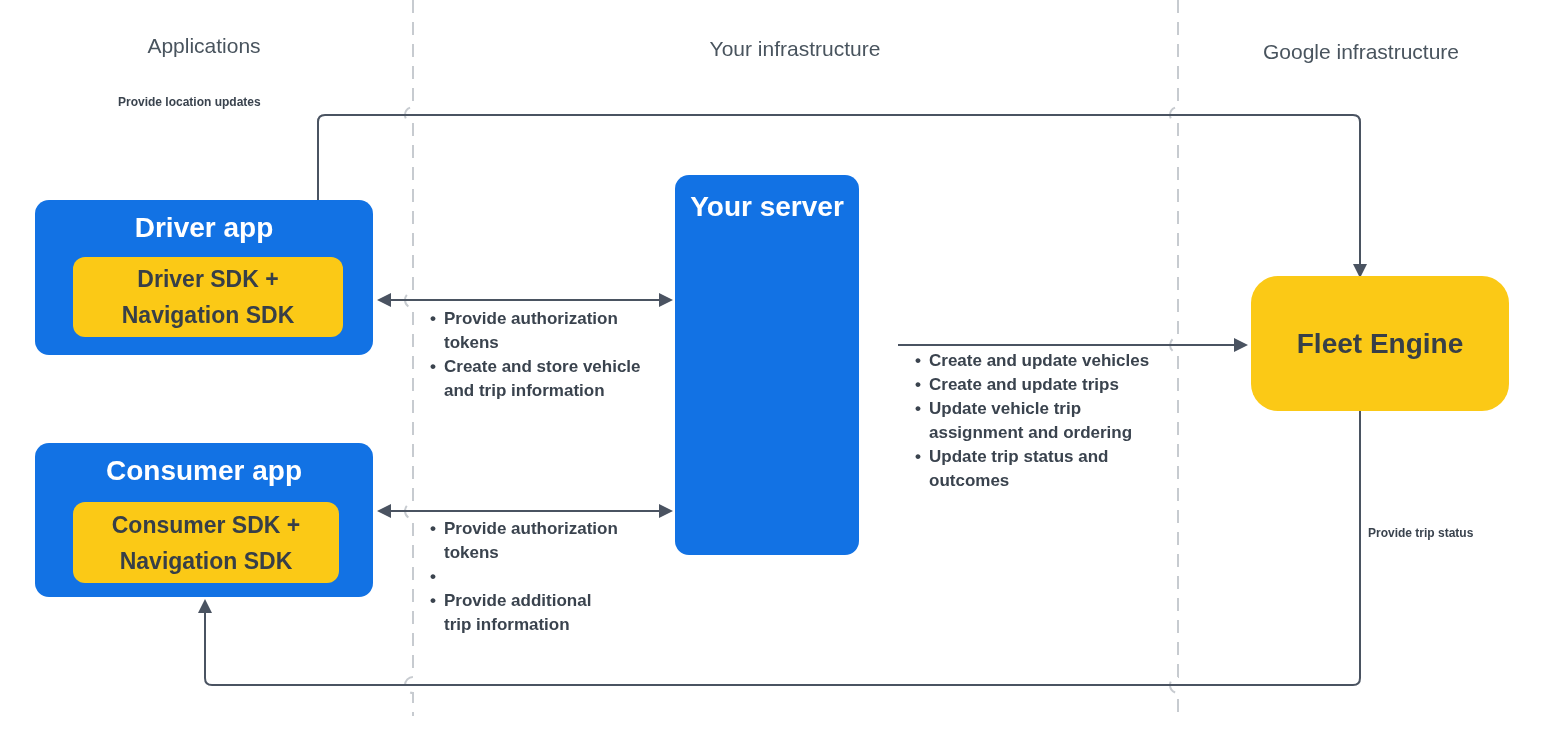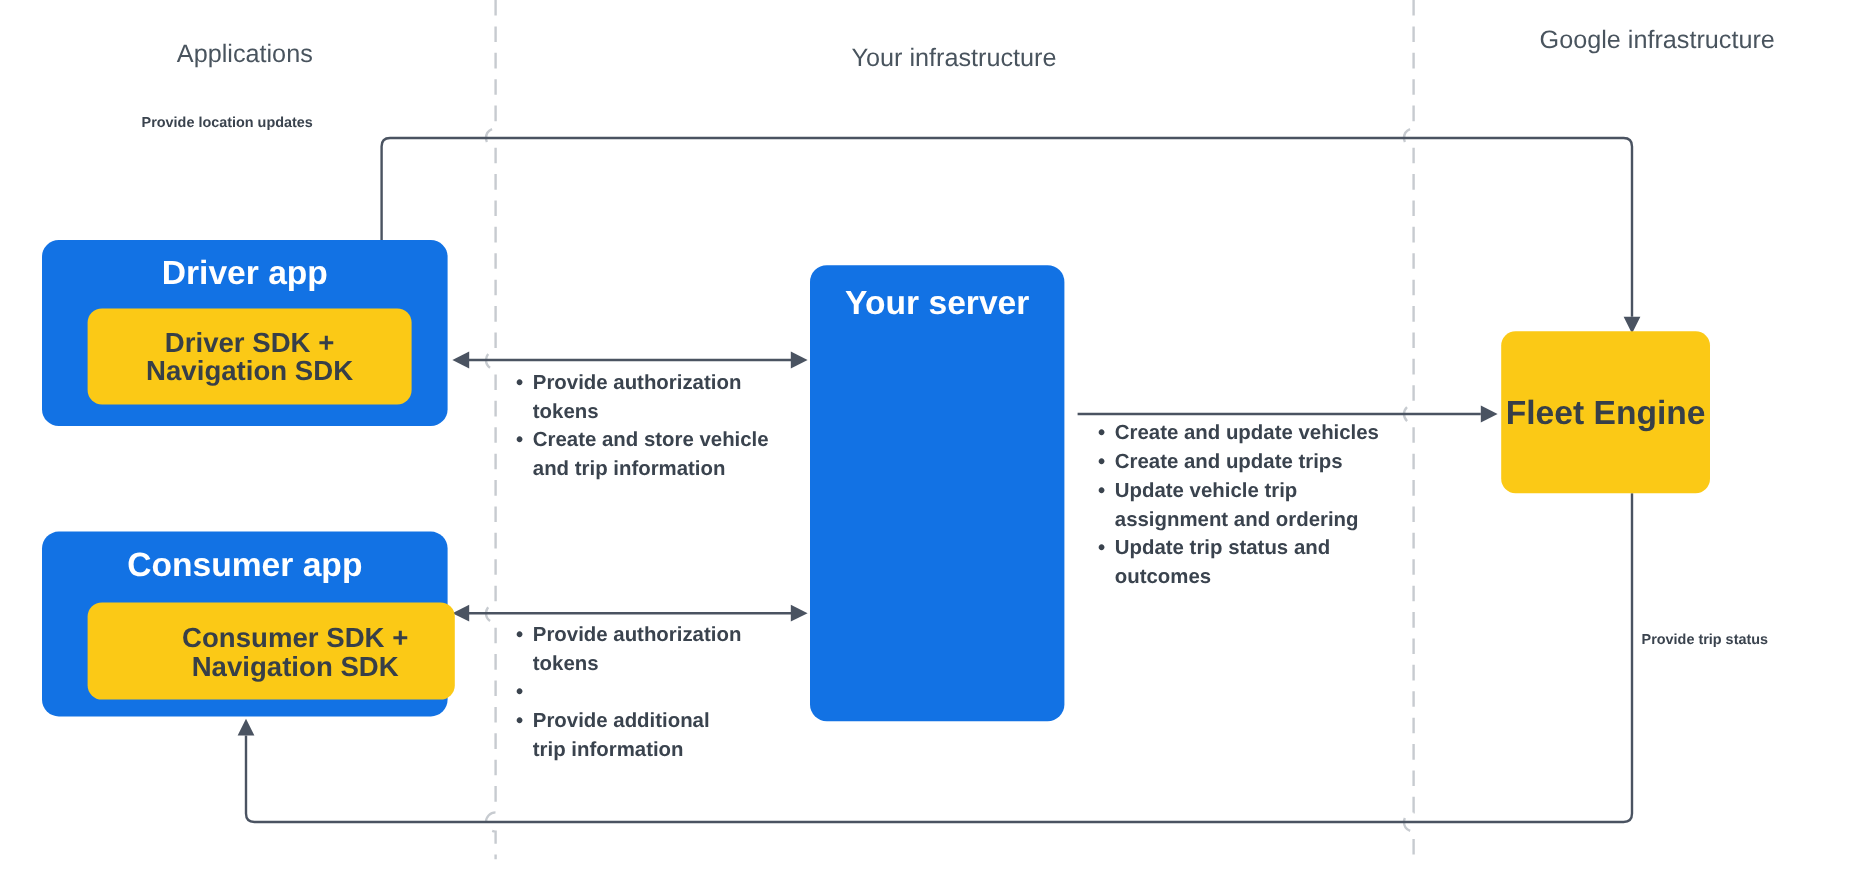"Google infrastructure" div.col-header { margin-left: 20px -> none; top: 22px -> 40px }
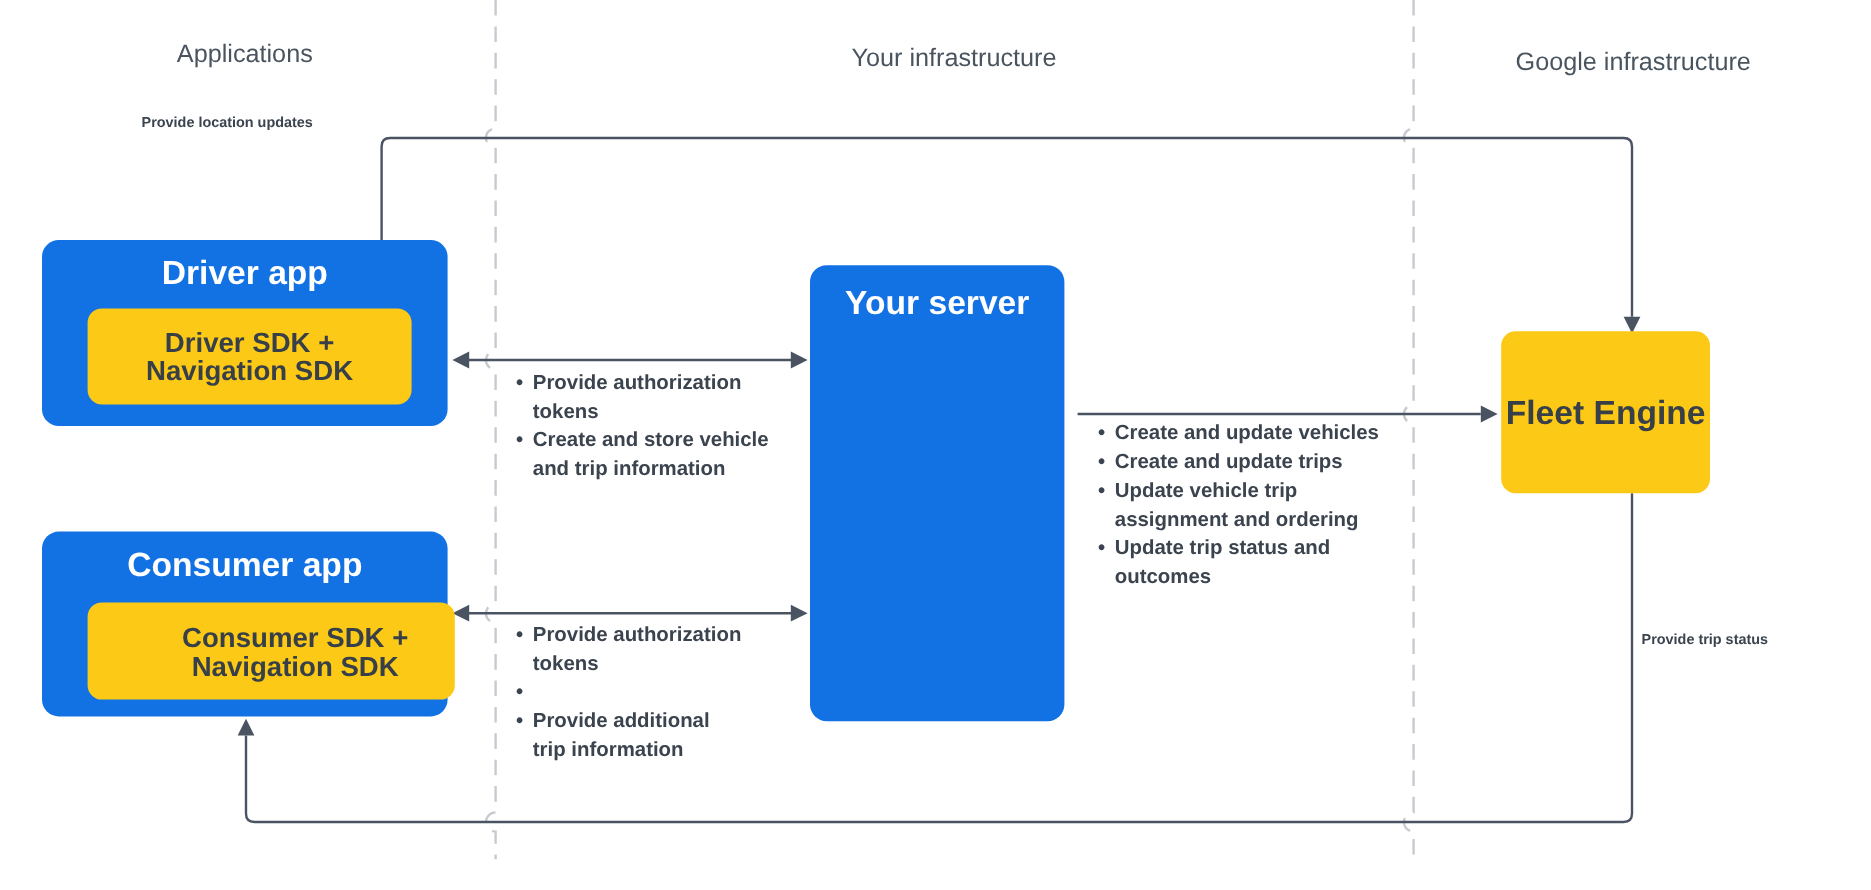"Your server" div.node-blue { margin-top: 46px -> none; width: 212px -> 184px }
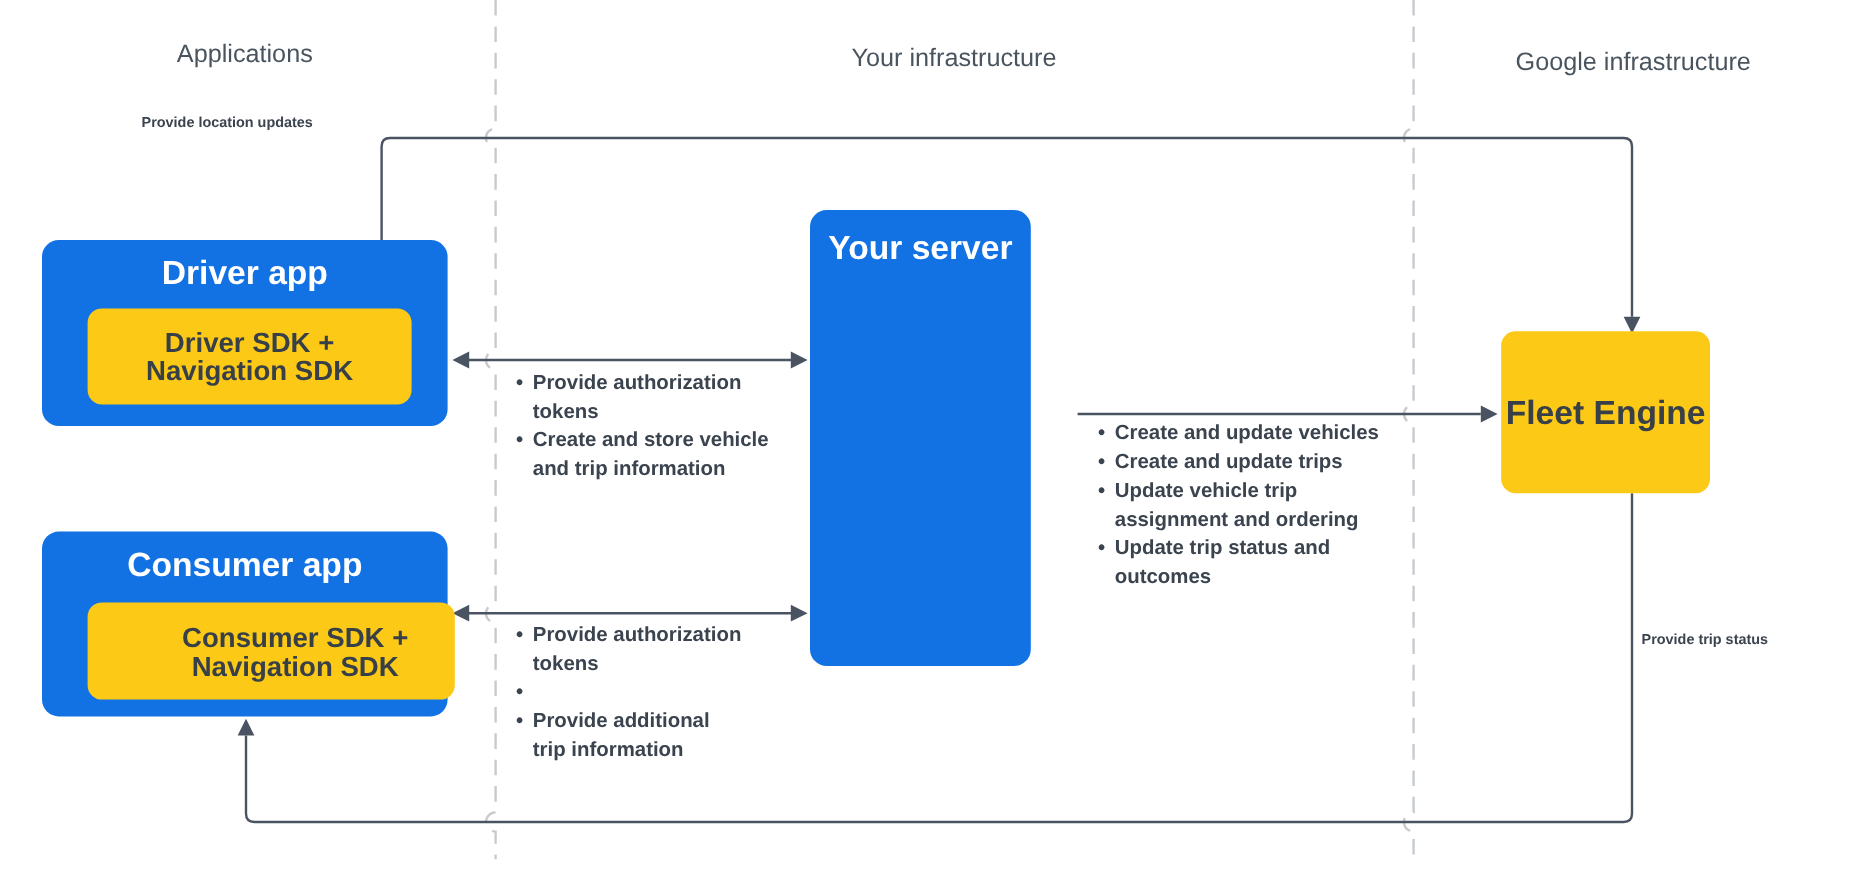"Driver SDK +" .sdk-text { line-height: 24px -> 36px }
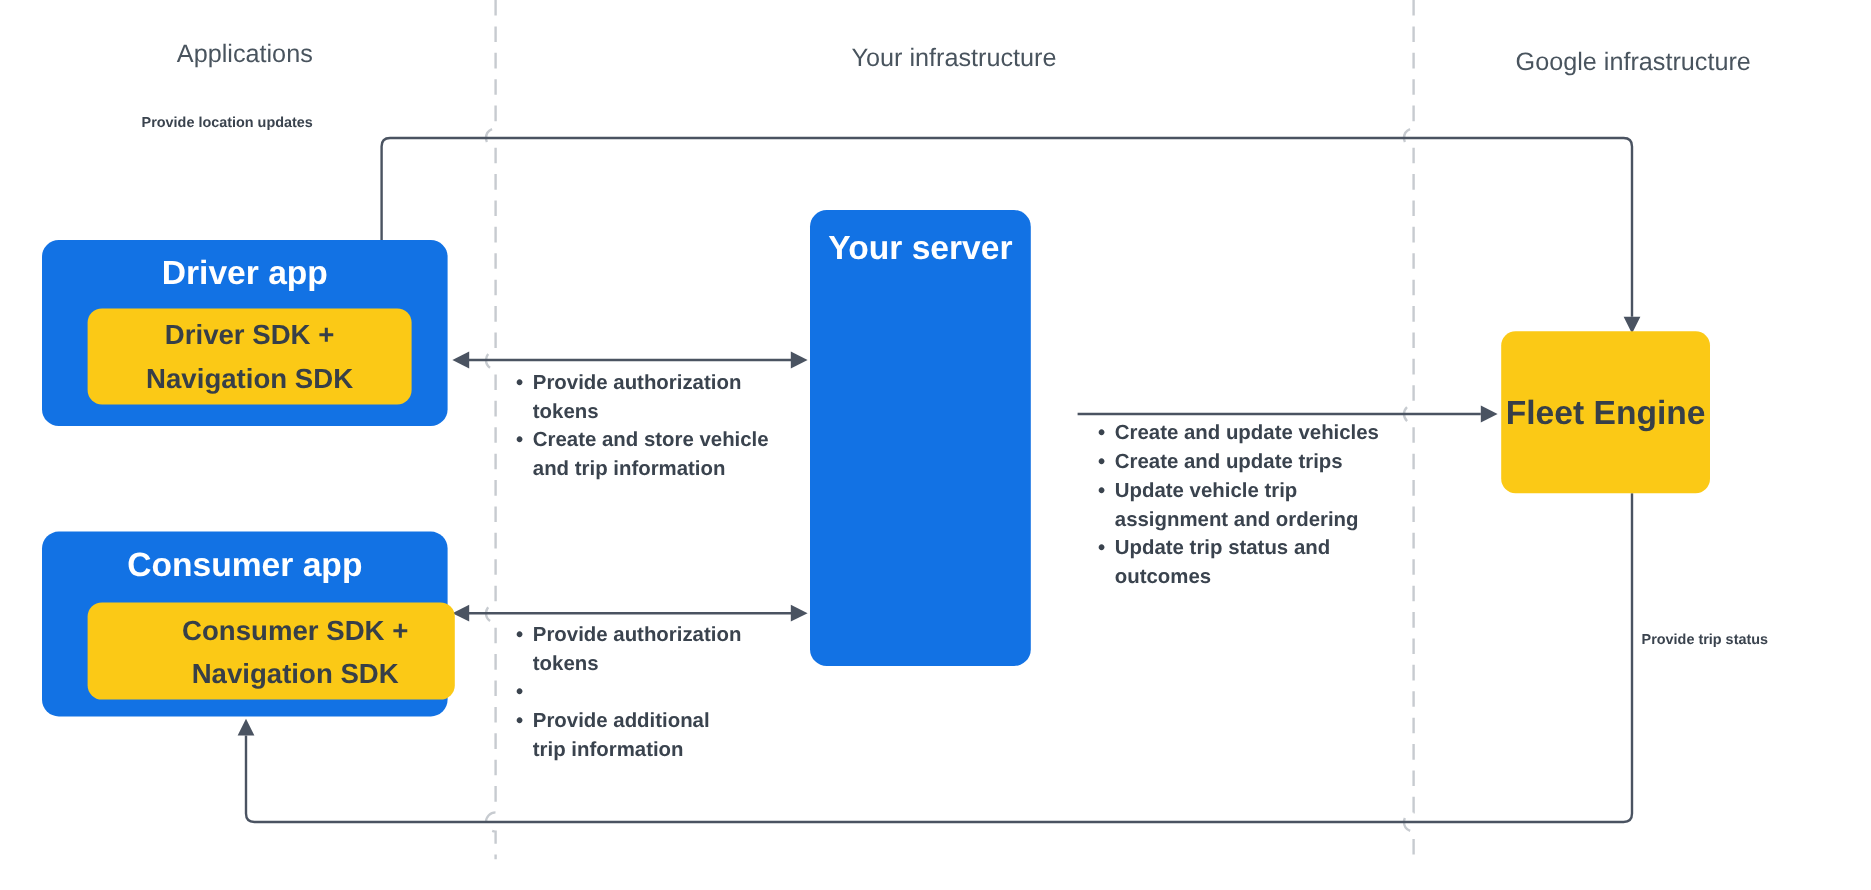"Fleet Engine" div { border-radius: none -> 27px; width: 174px -> 258px }
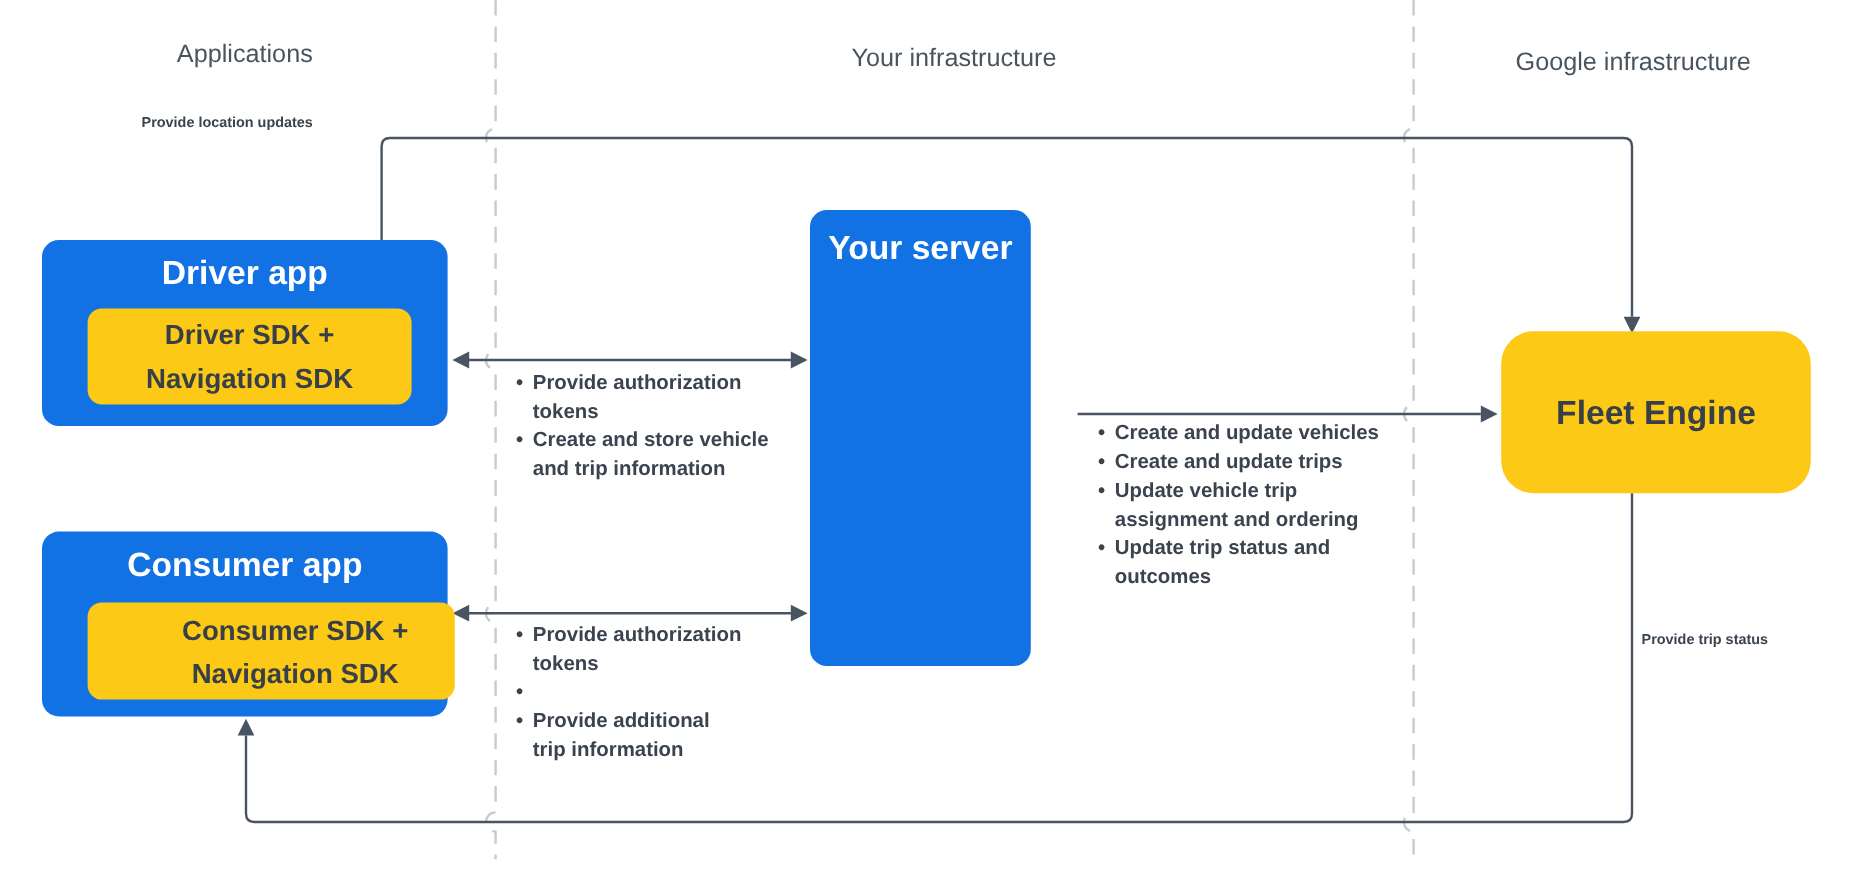"Consumer SDK +" div.node-yellow { padding-left: 40px -> none }
